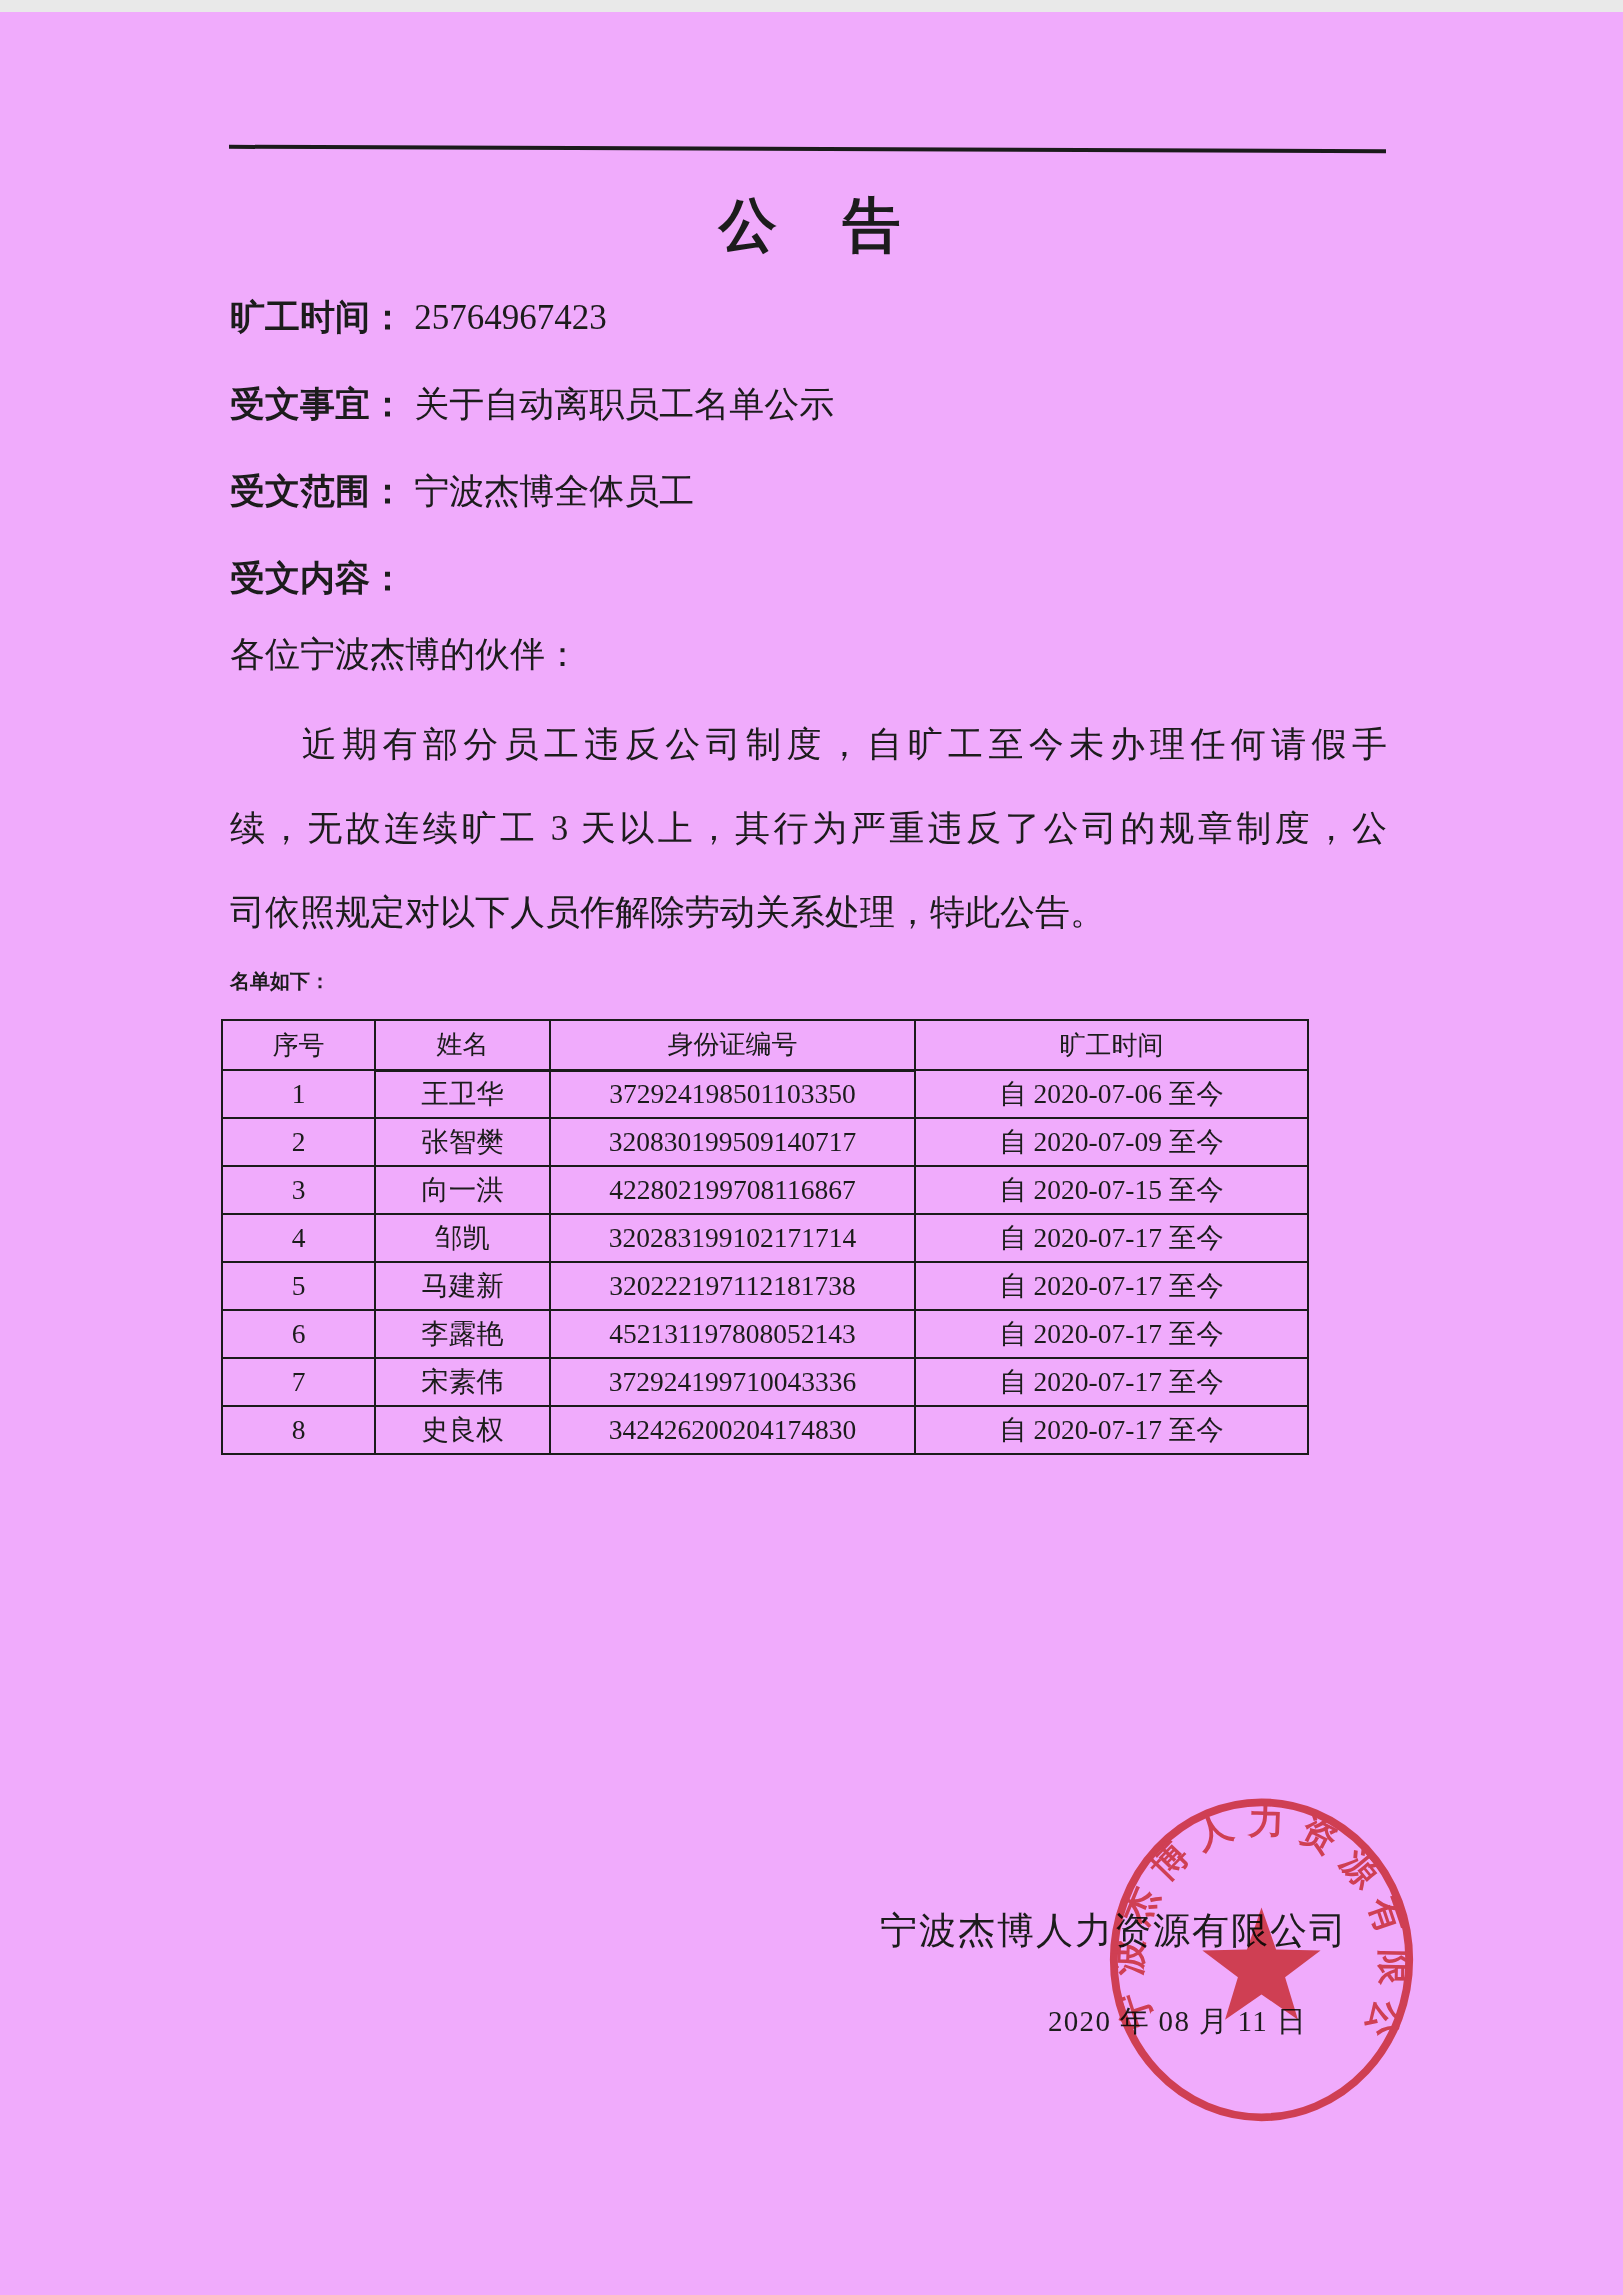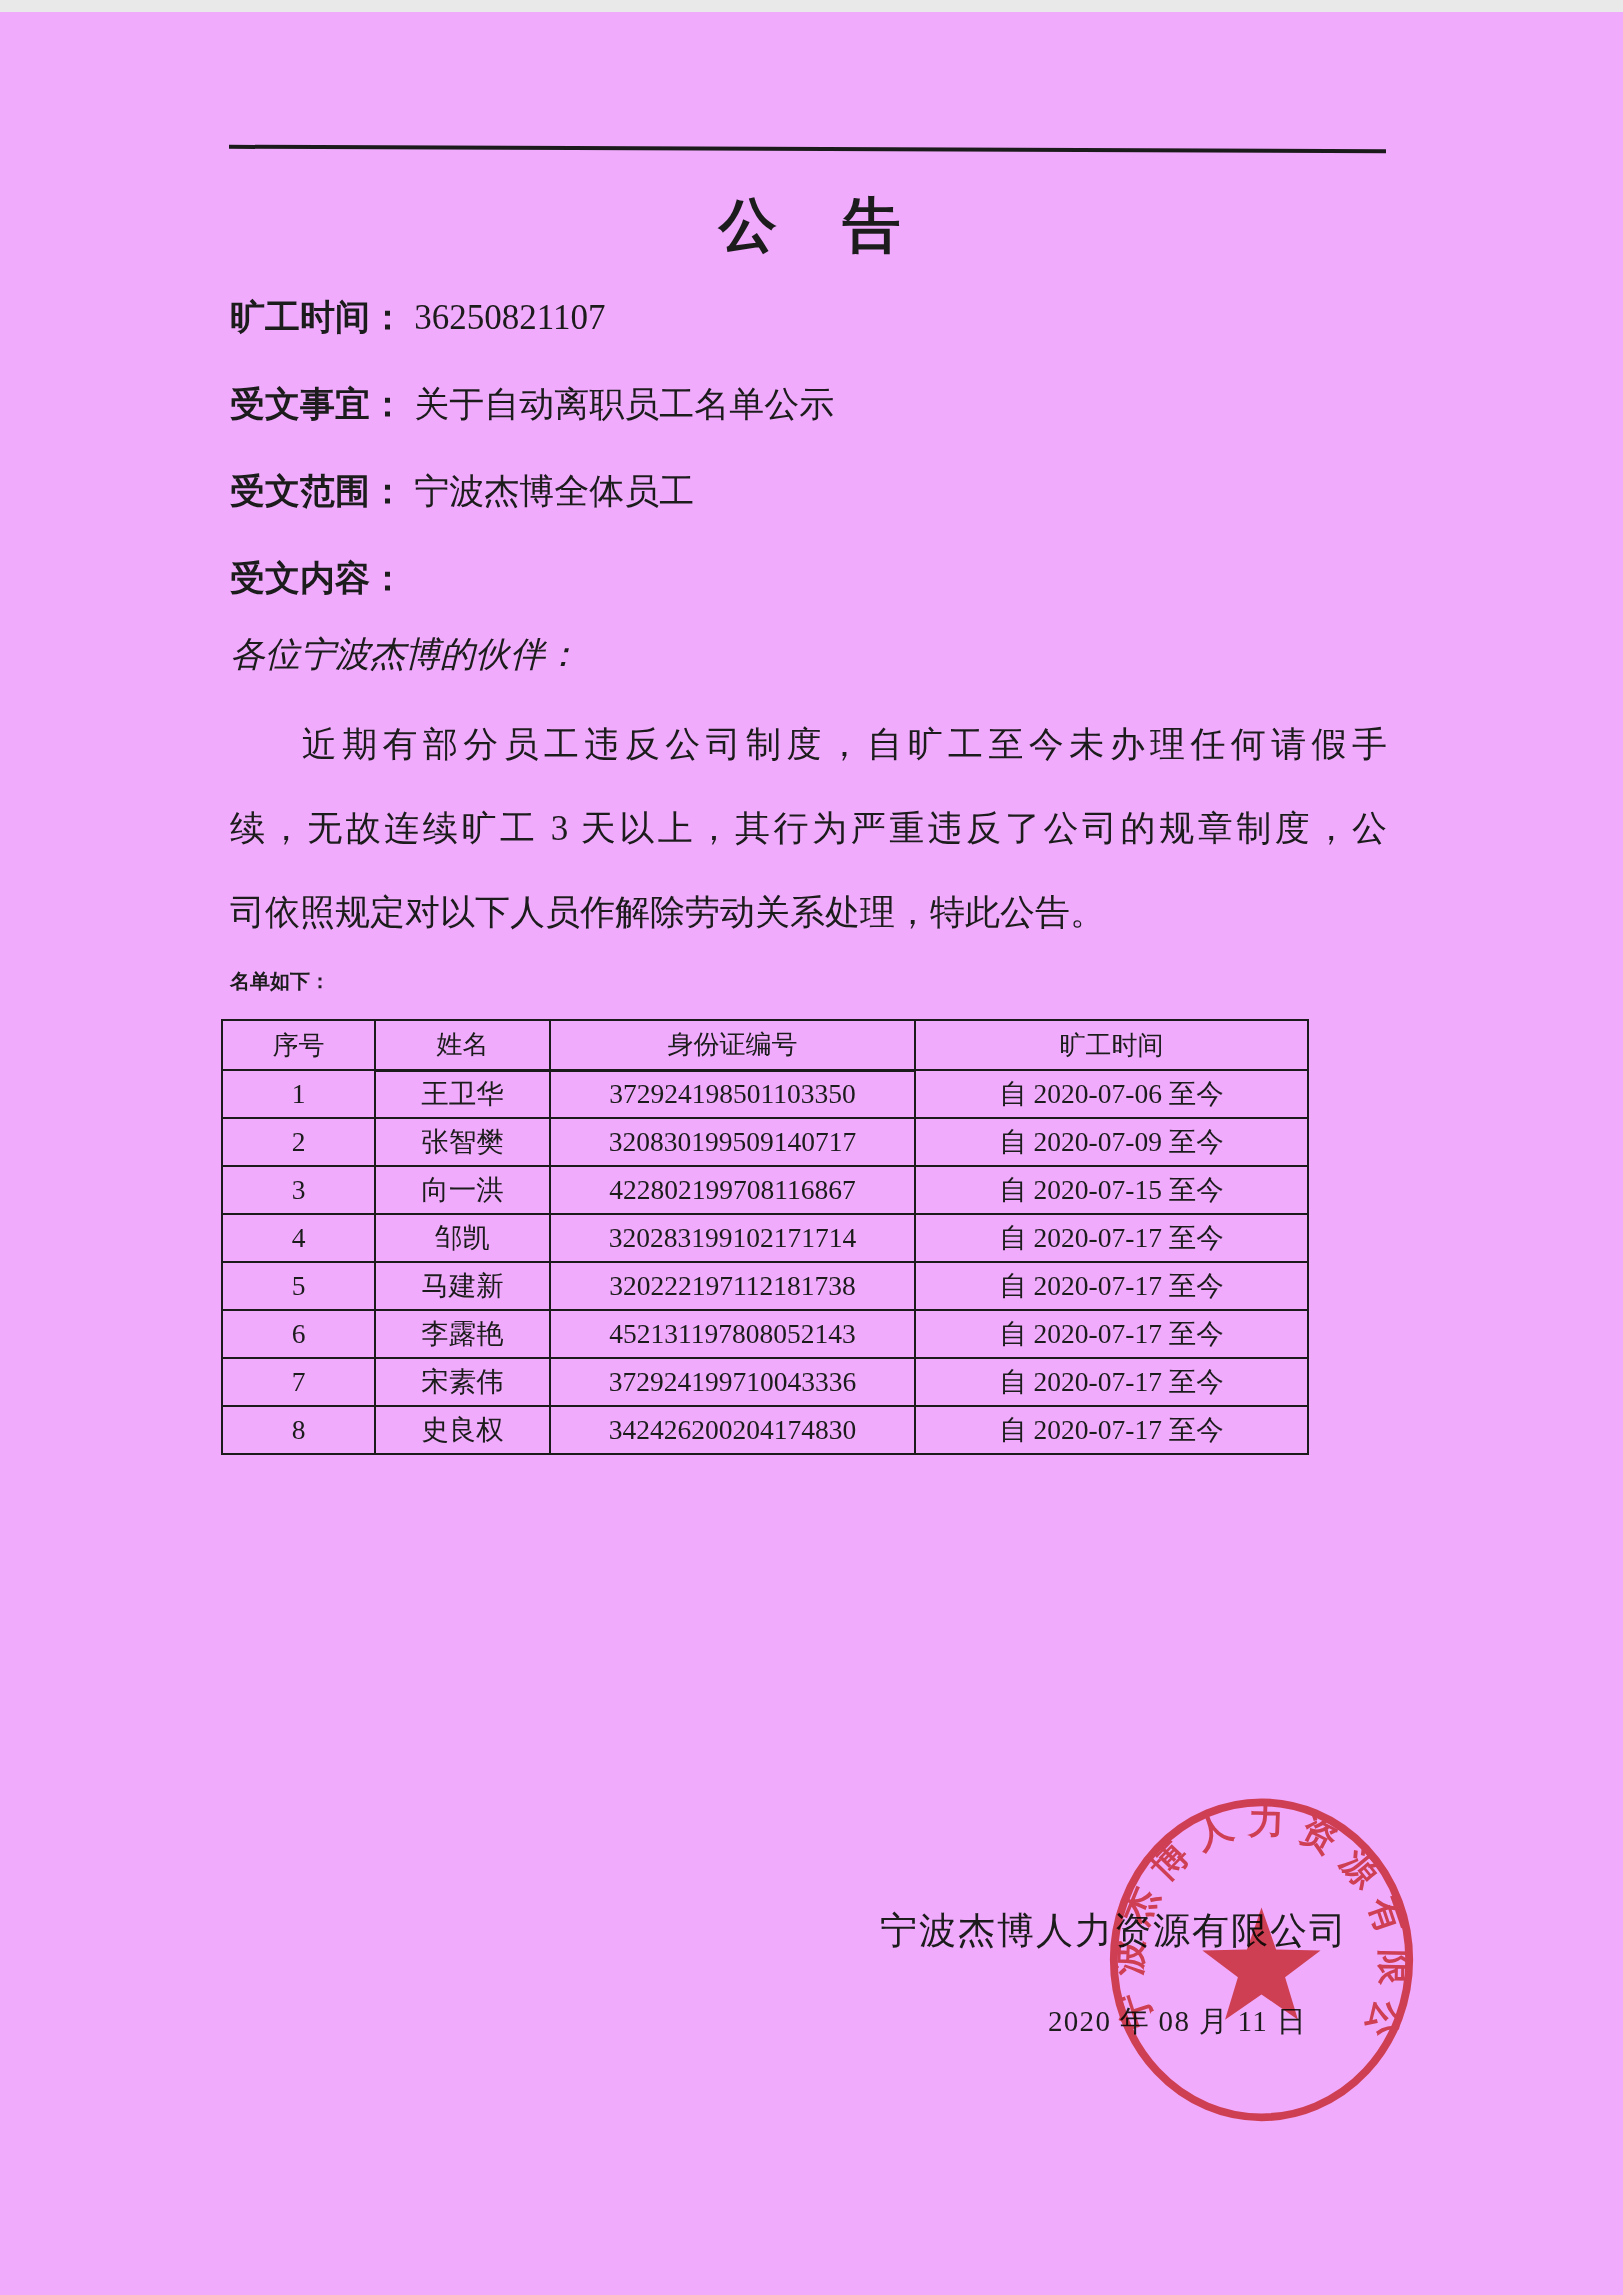"36250821107" span.field-value { text: 36250821107 -> 25764967423 }
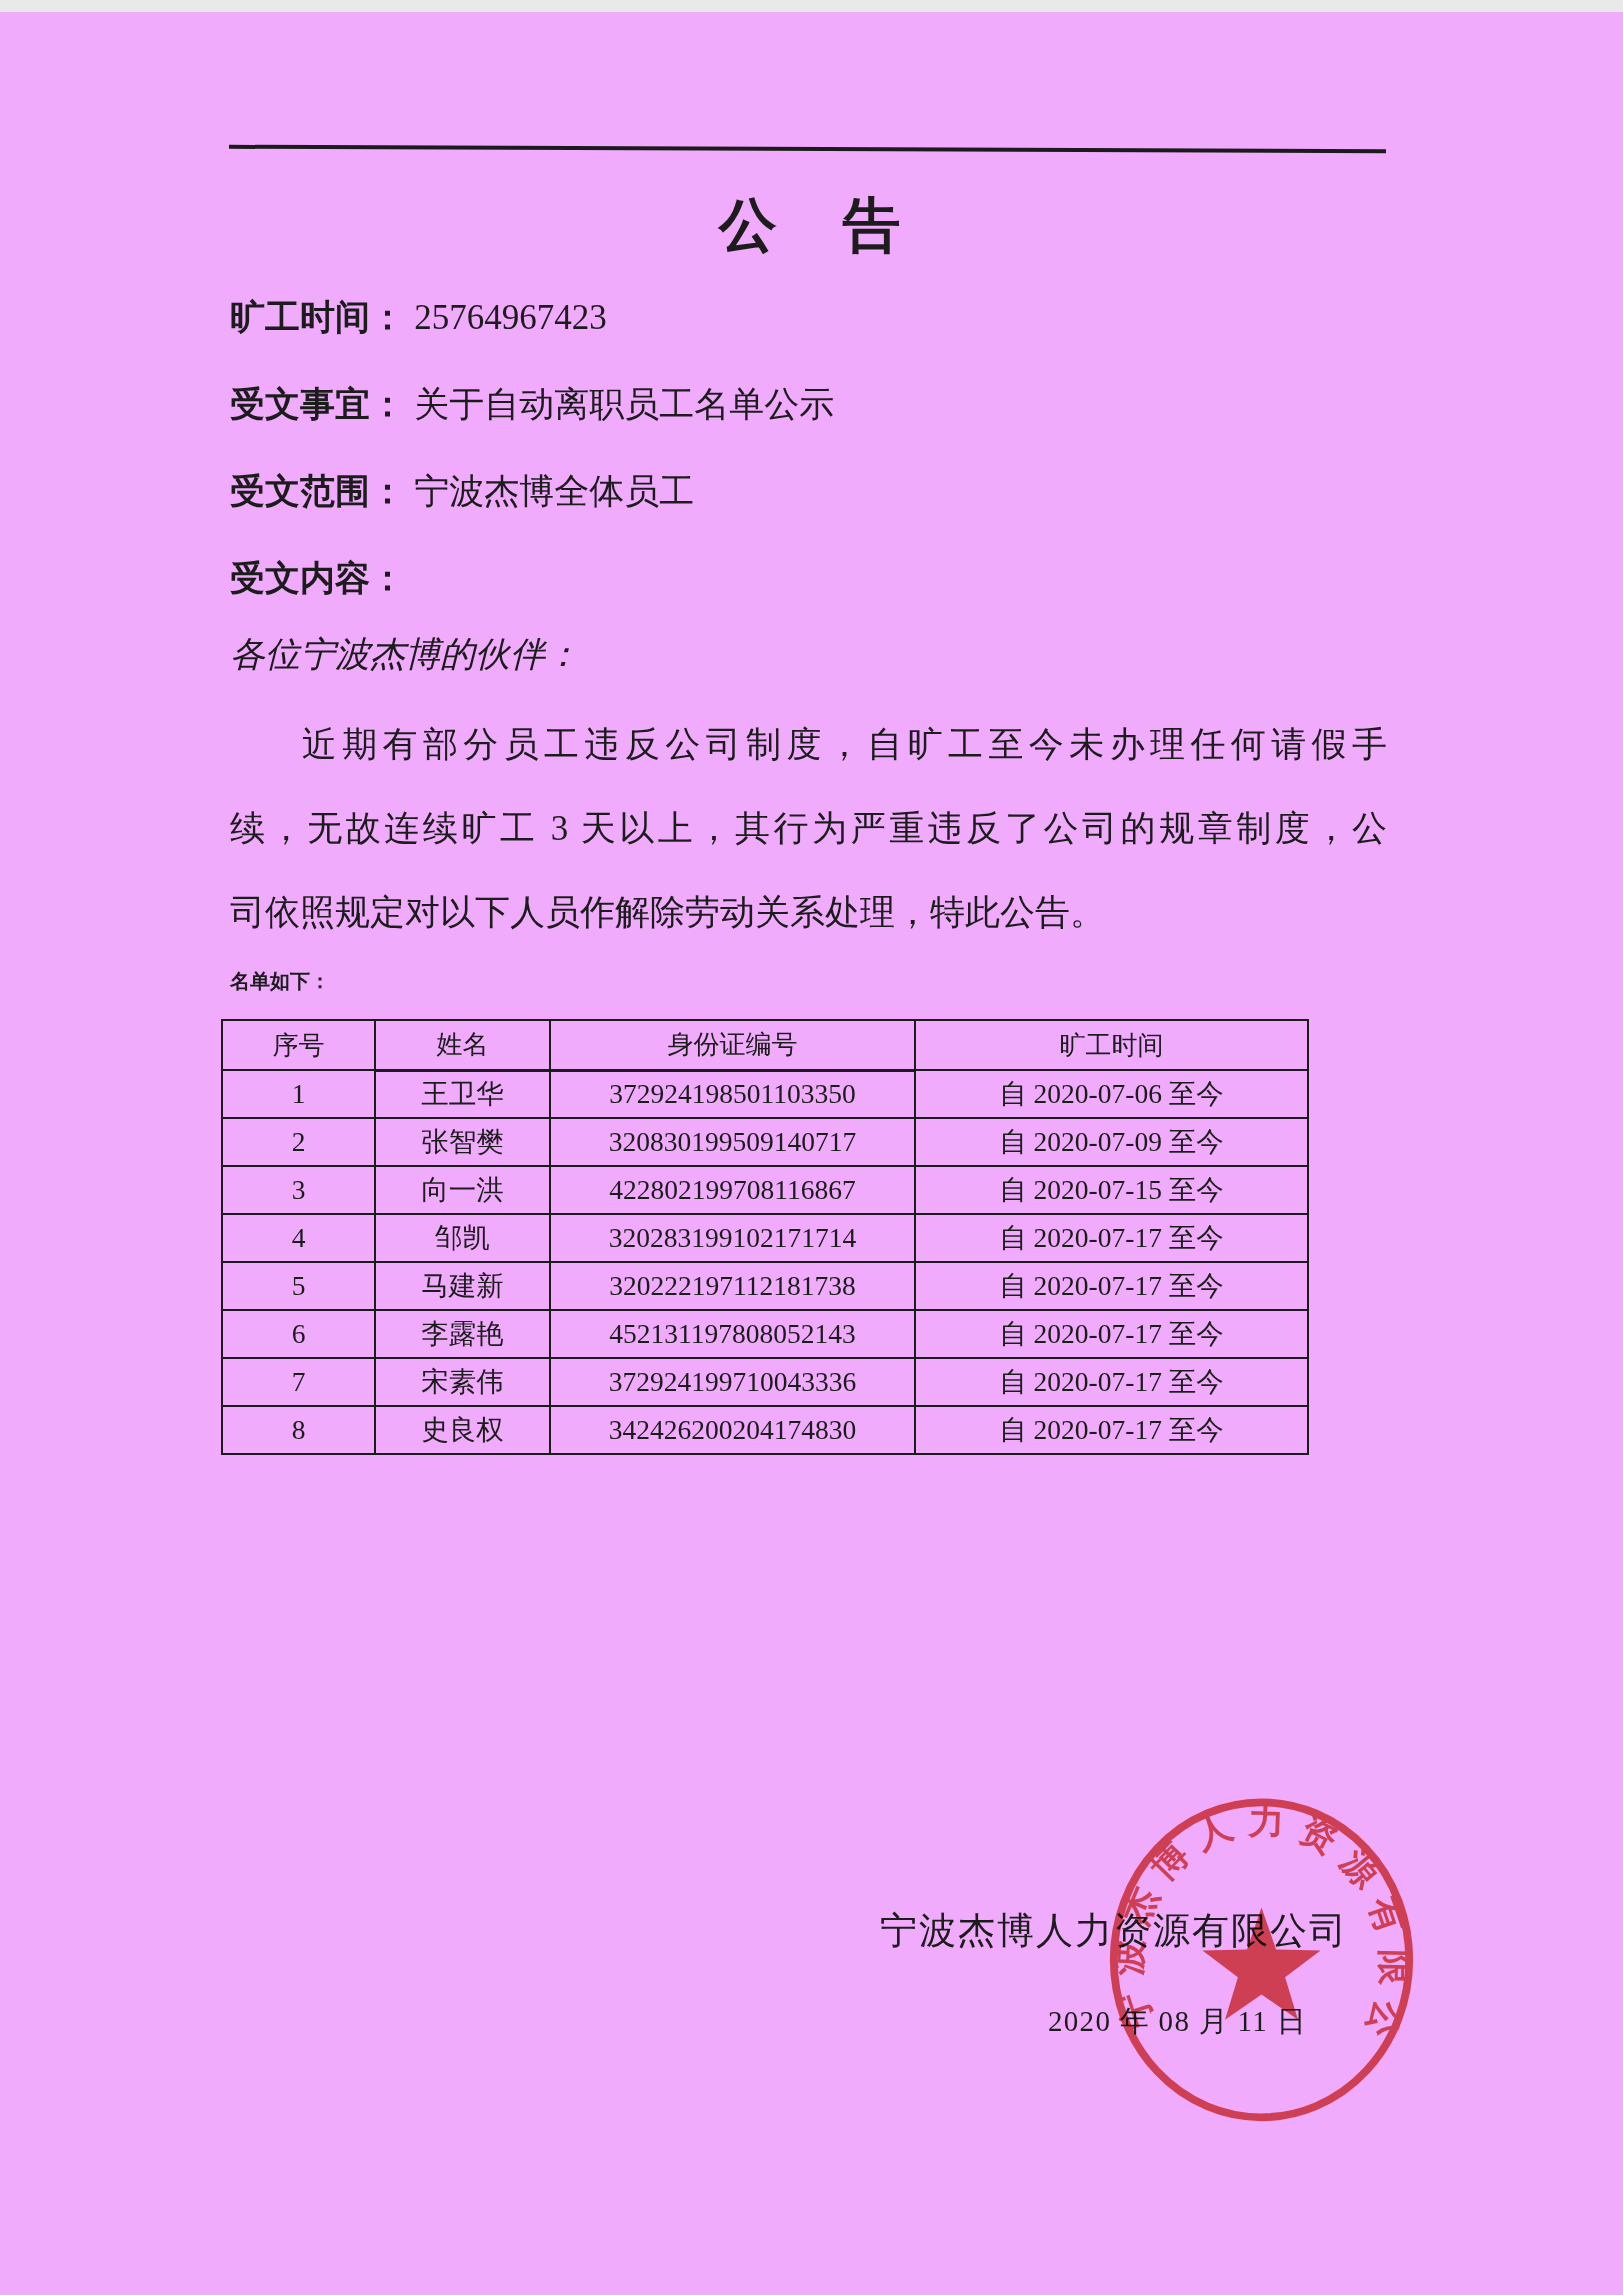"各位宁波杰博的伙伴：" .salutation { font-style: italic -> none }
